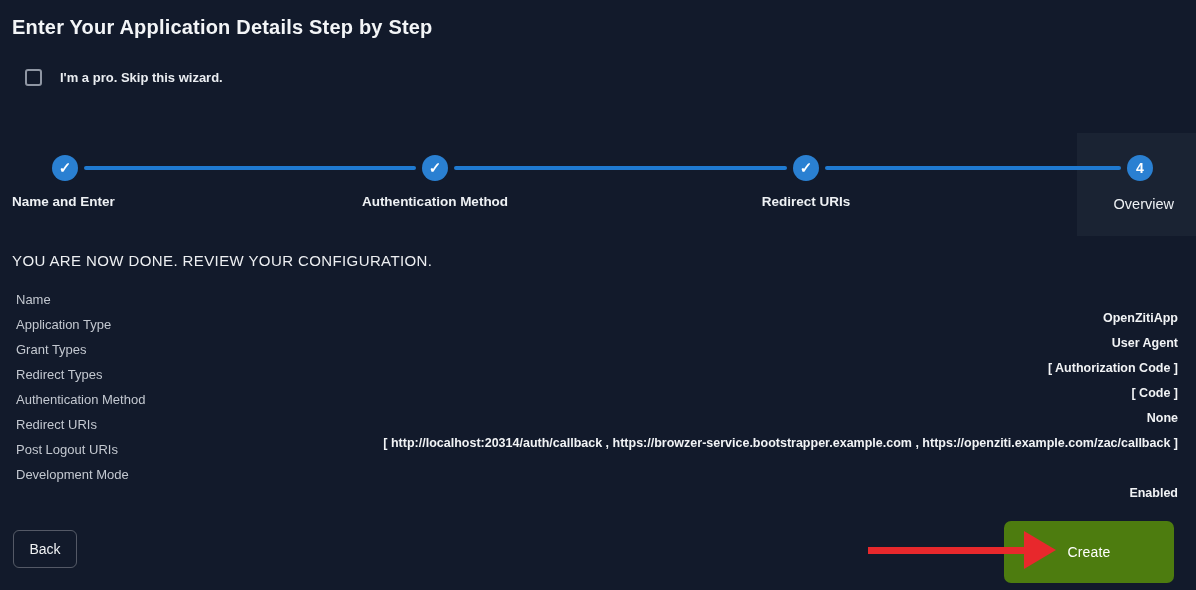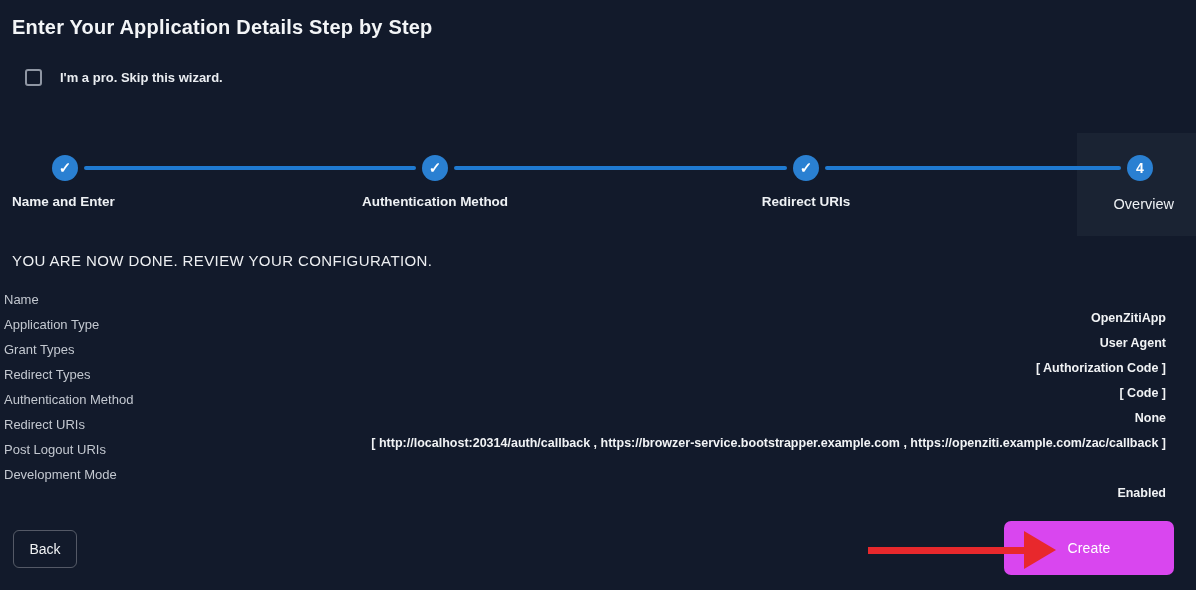"Name" .rows { left: 4px -> 16px }
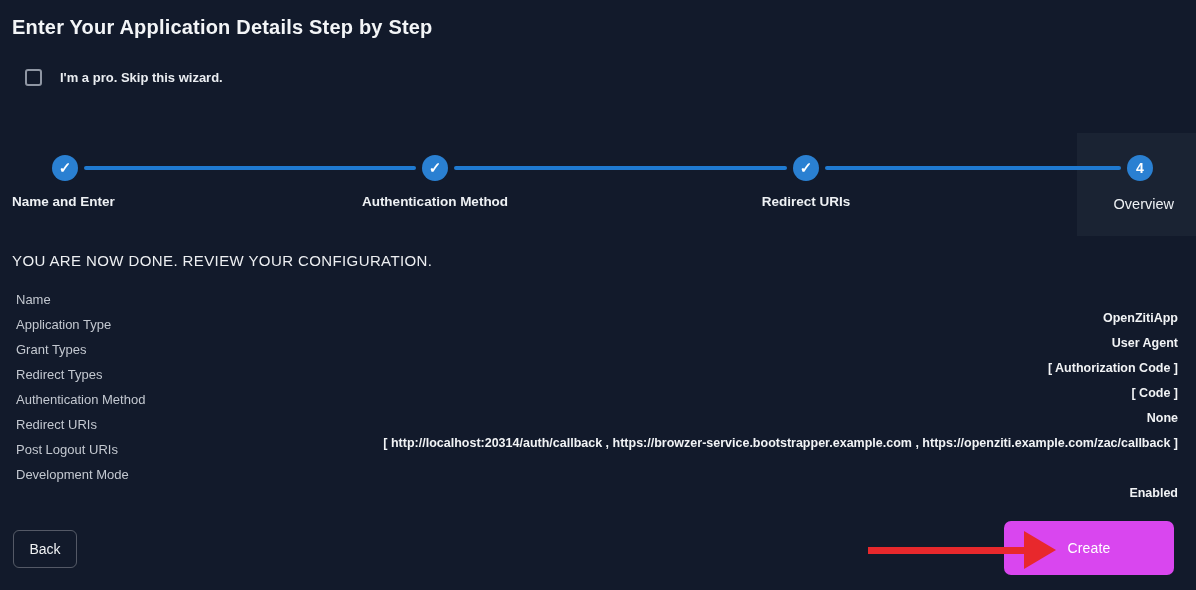"Create" .create-button { background: #d946ef -> #4d7c0f; height: 54px -> 62px }
